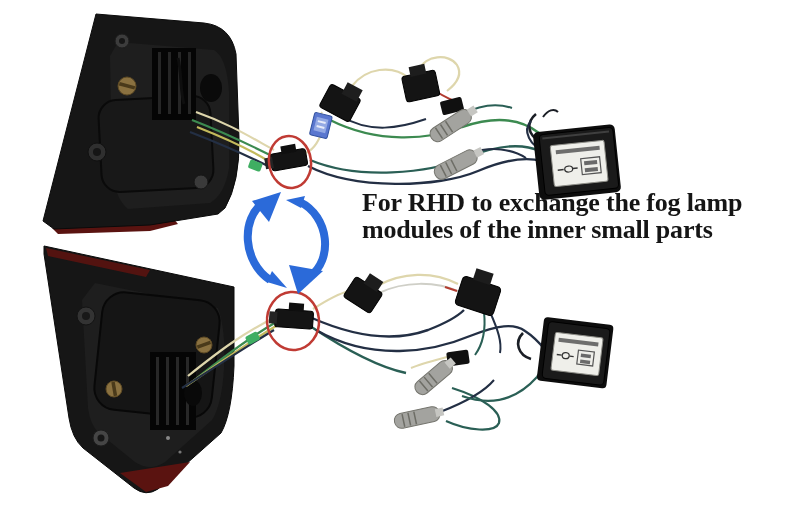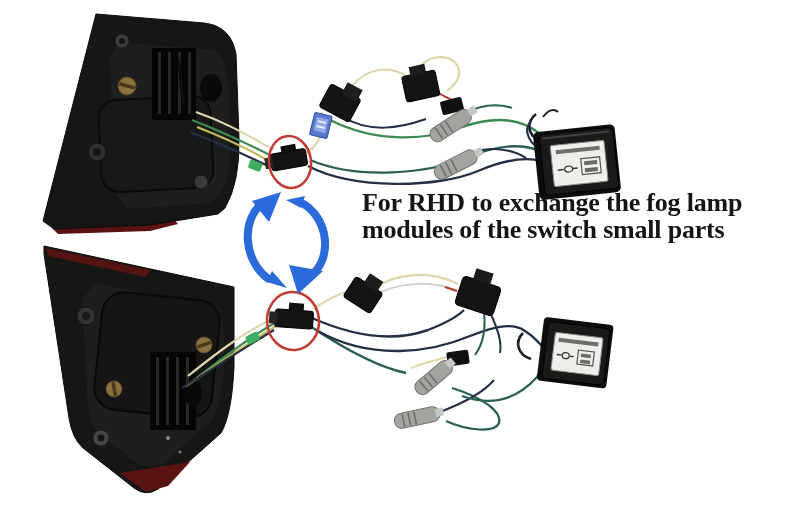"modules of the switch small" div { text: switch -> inner }
